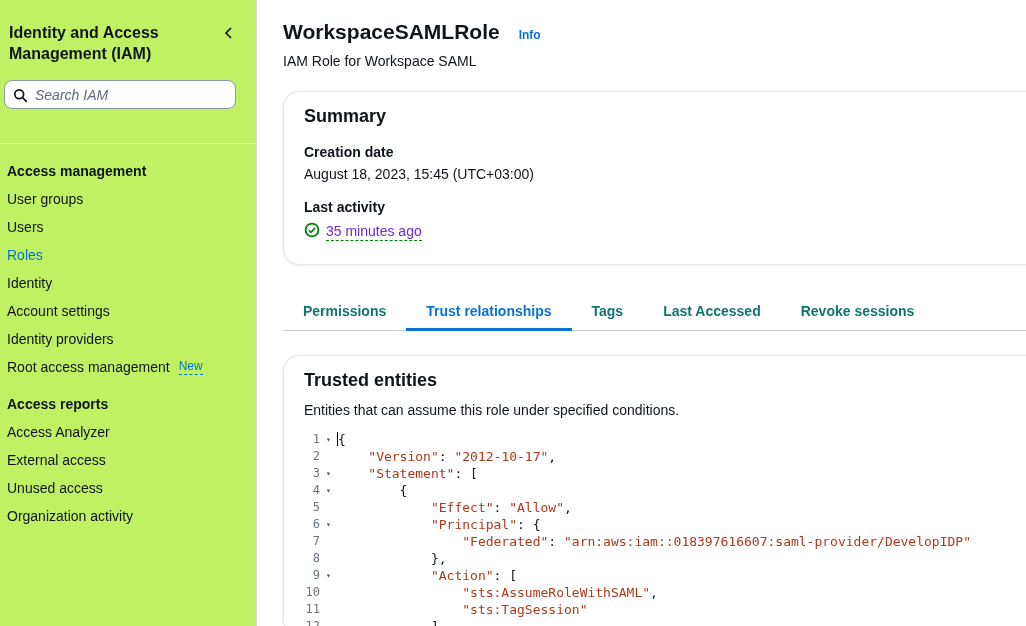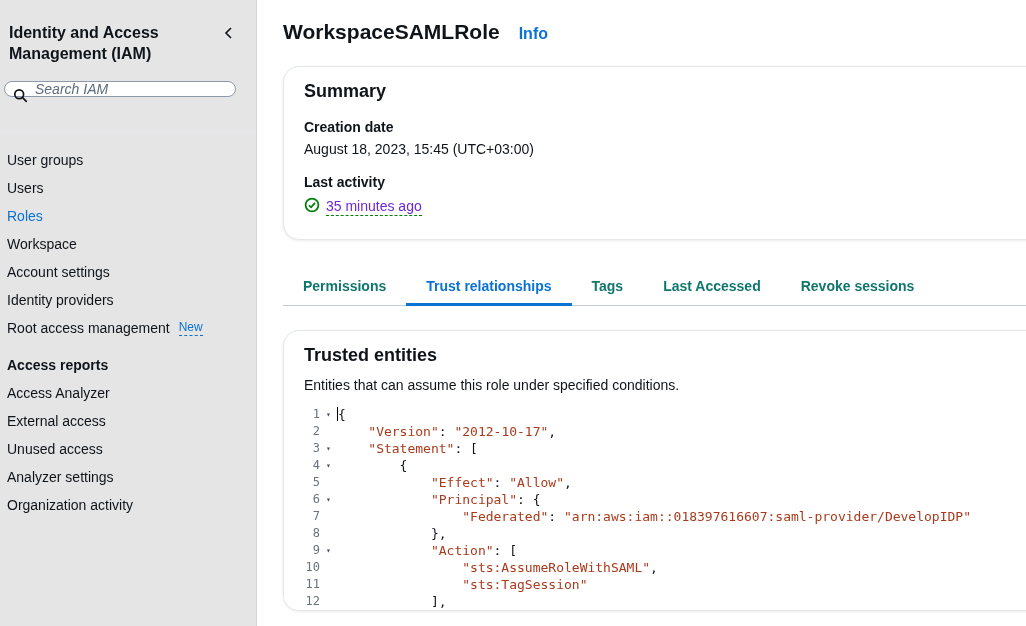"Identity and Access Management (IAM)" .sidebar { background: #e5e5e5 -> #bef264 }
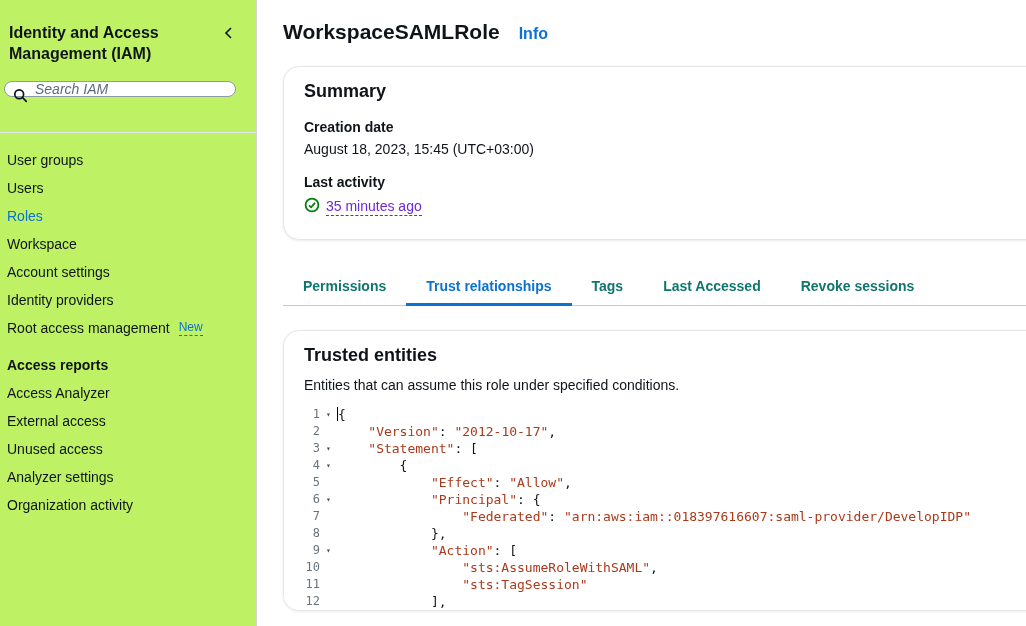"Info" .info-link { font-size: 16px -> 12px }
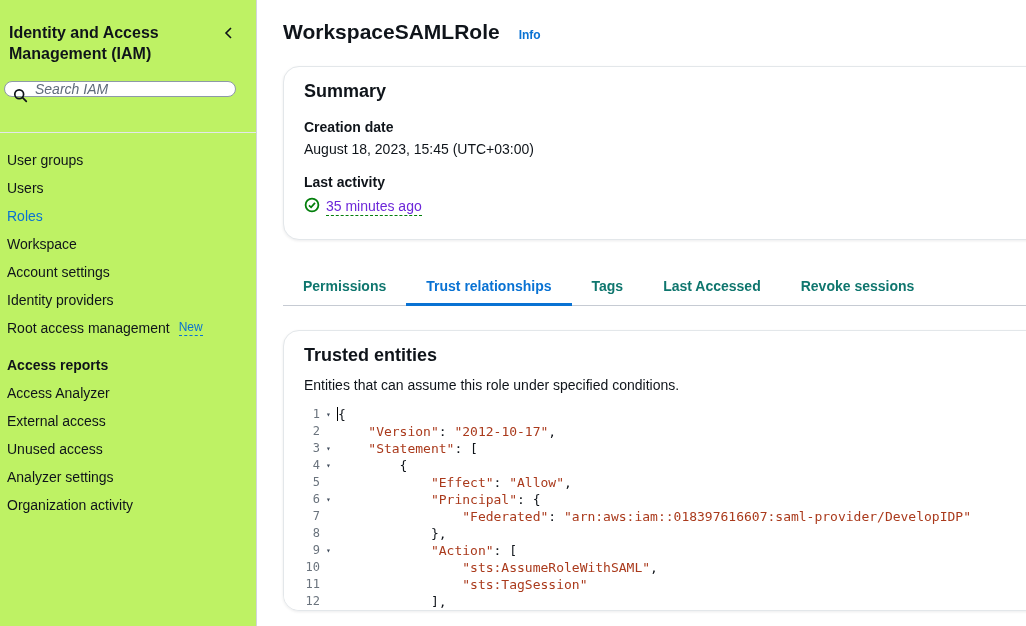"IAM Role for Workspace SAML" div.page-subtitle { html: none -> <div>IAM Role for Workspace SAML</div> }
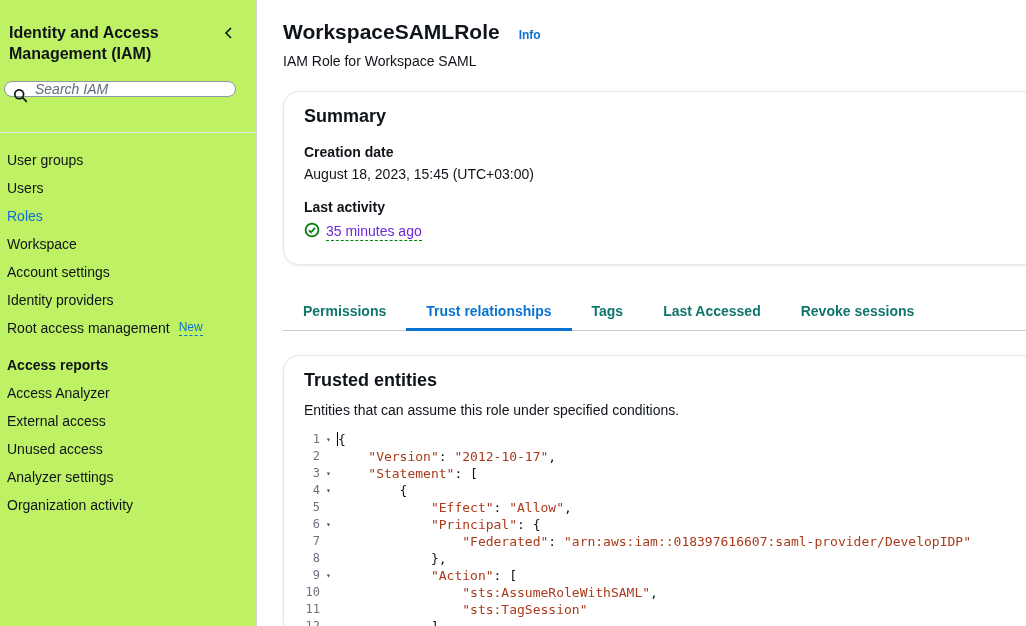"Search IAM" .search-input { height: 16px -> 29px }
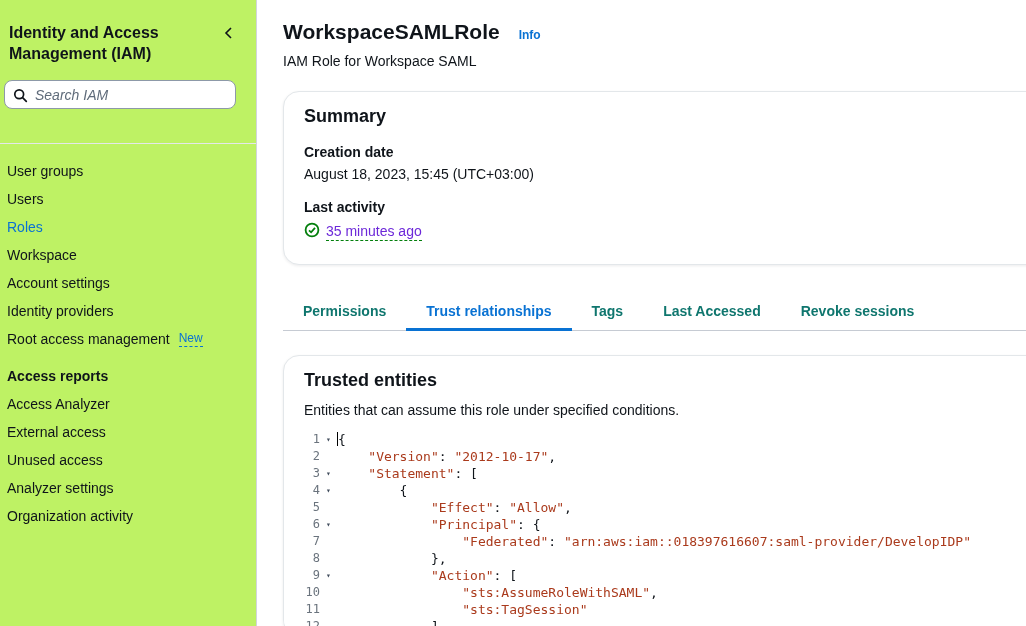"Access management" div.nav-item { html: none -> <div> <span>Access management</span> </div> }
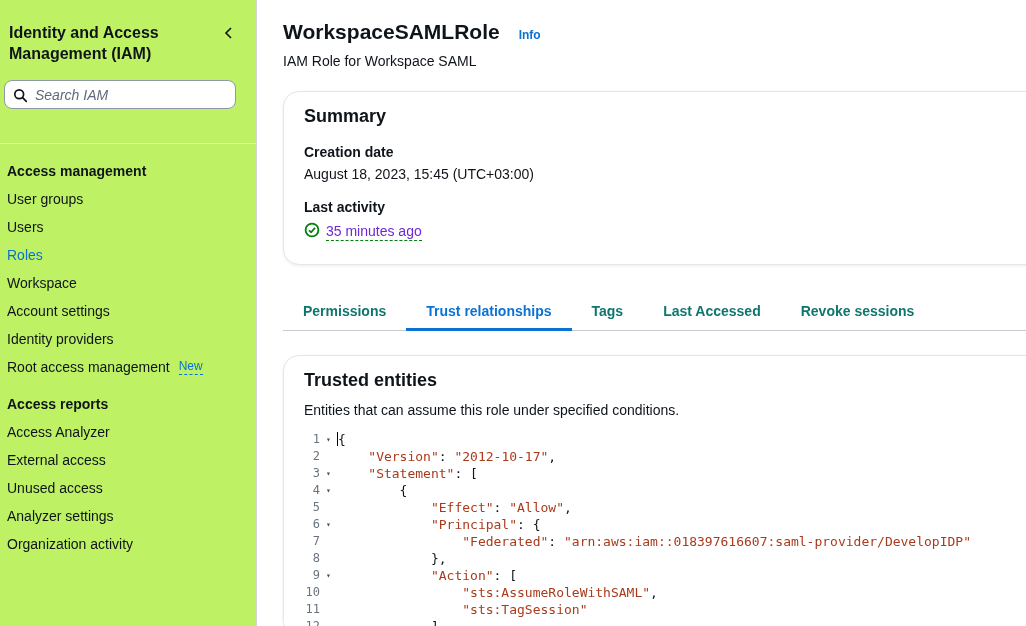"Workspace" span { text: Workspace -> Identity }
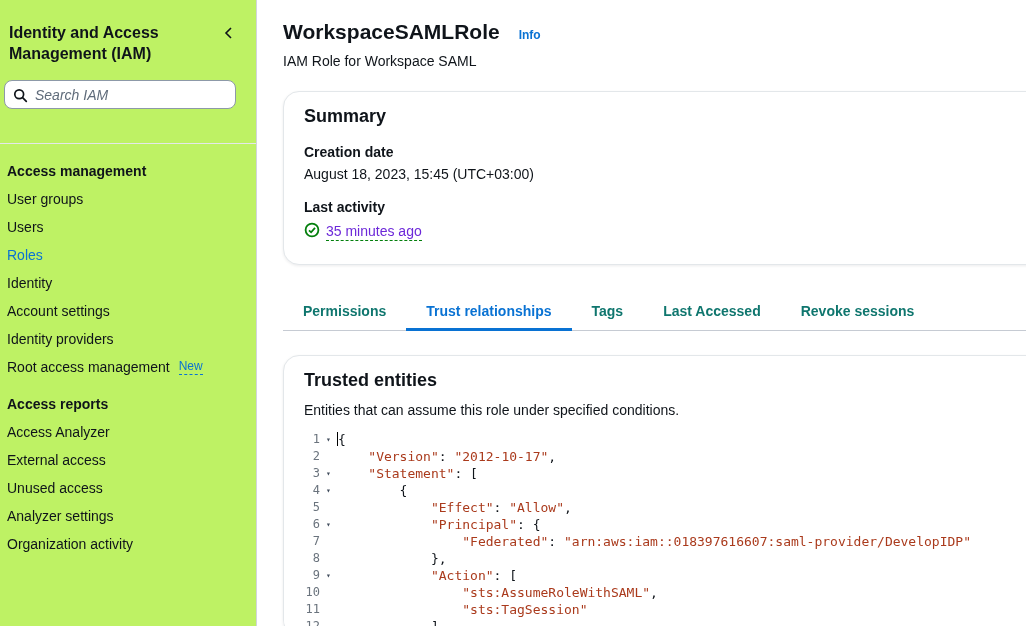"Analyzer settings" div.nav-item { html: <div> <span>Analyzer settings</span> </div> -> none }
